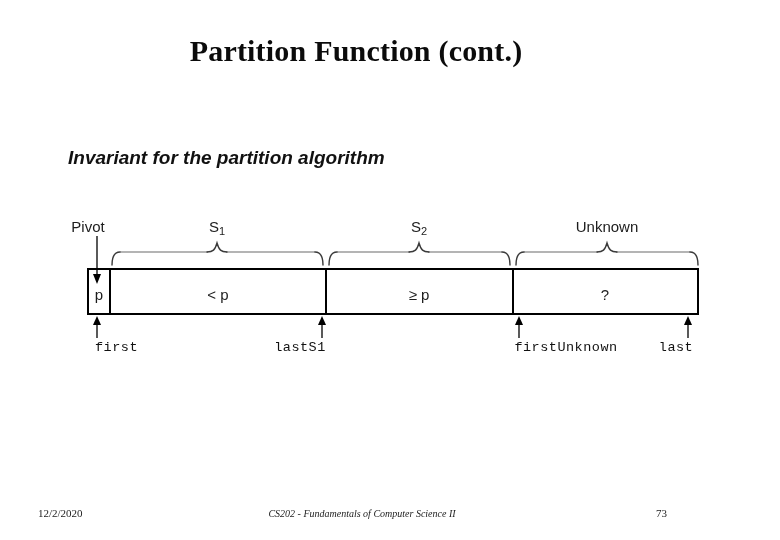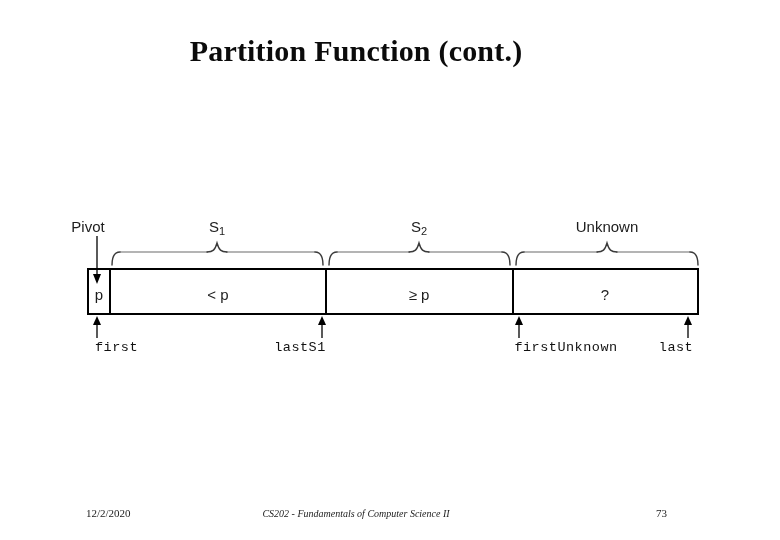"Invariant for the partition algorithm" div.subtitle { html: none -> <div>Invariant for the partition algorithm</div> }
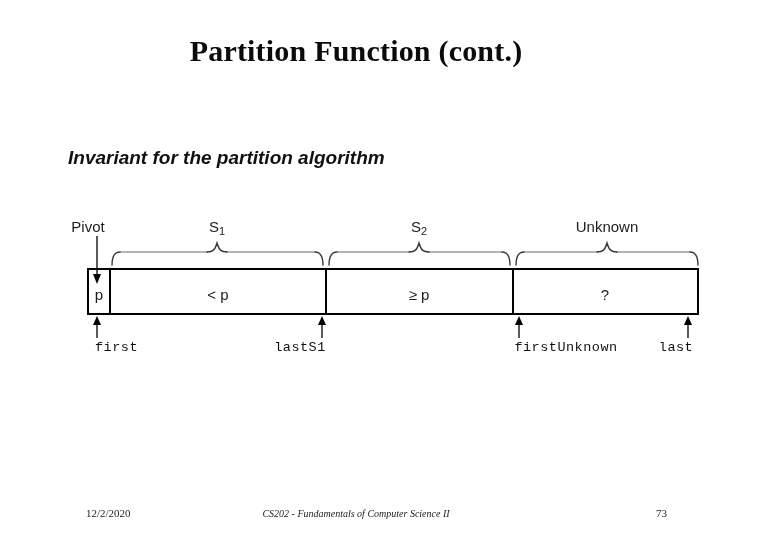"12/2/2020" .footer-date { margin-left: 48px -> none }
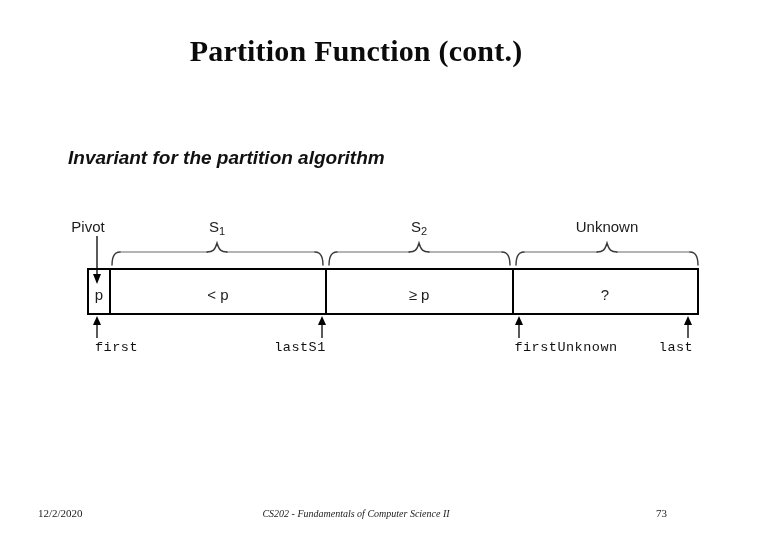"CS202 - Fundamentals of Computer" .footer-course { left: 0 -> 6px }
